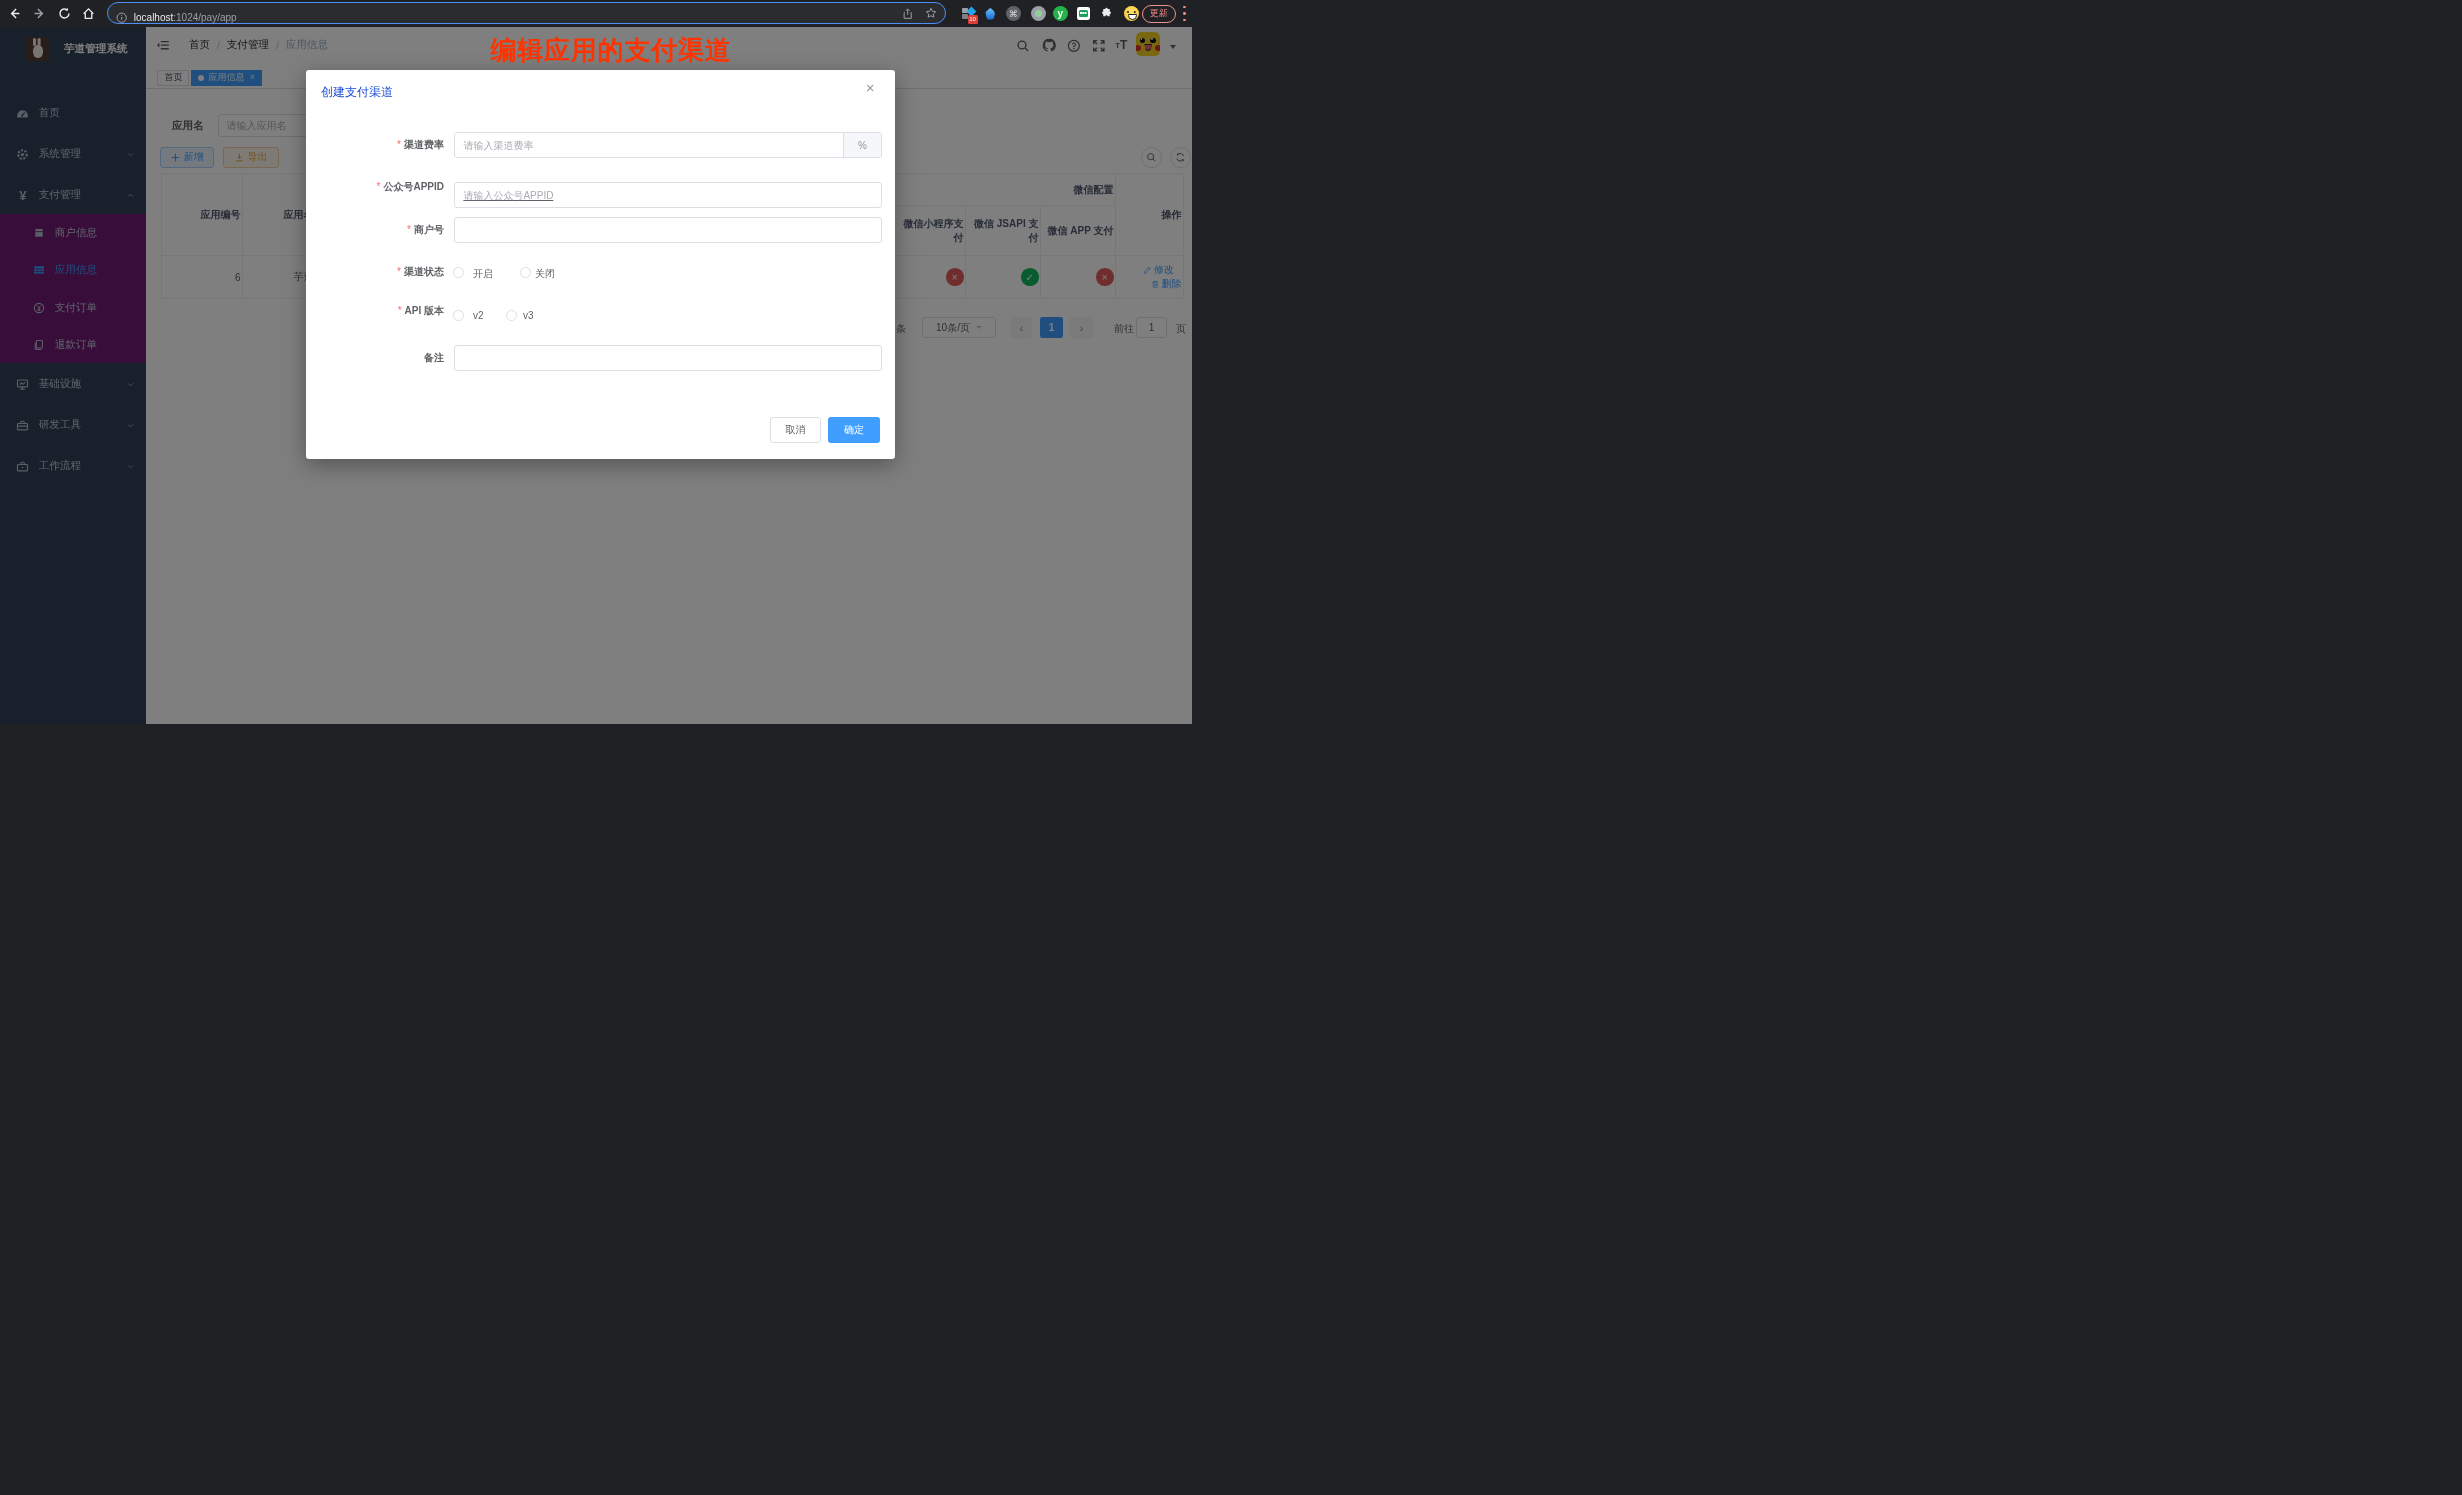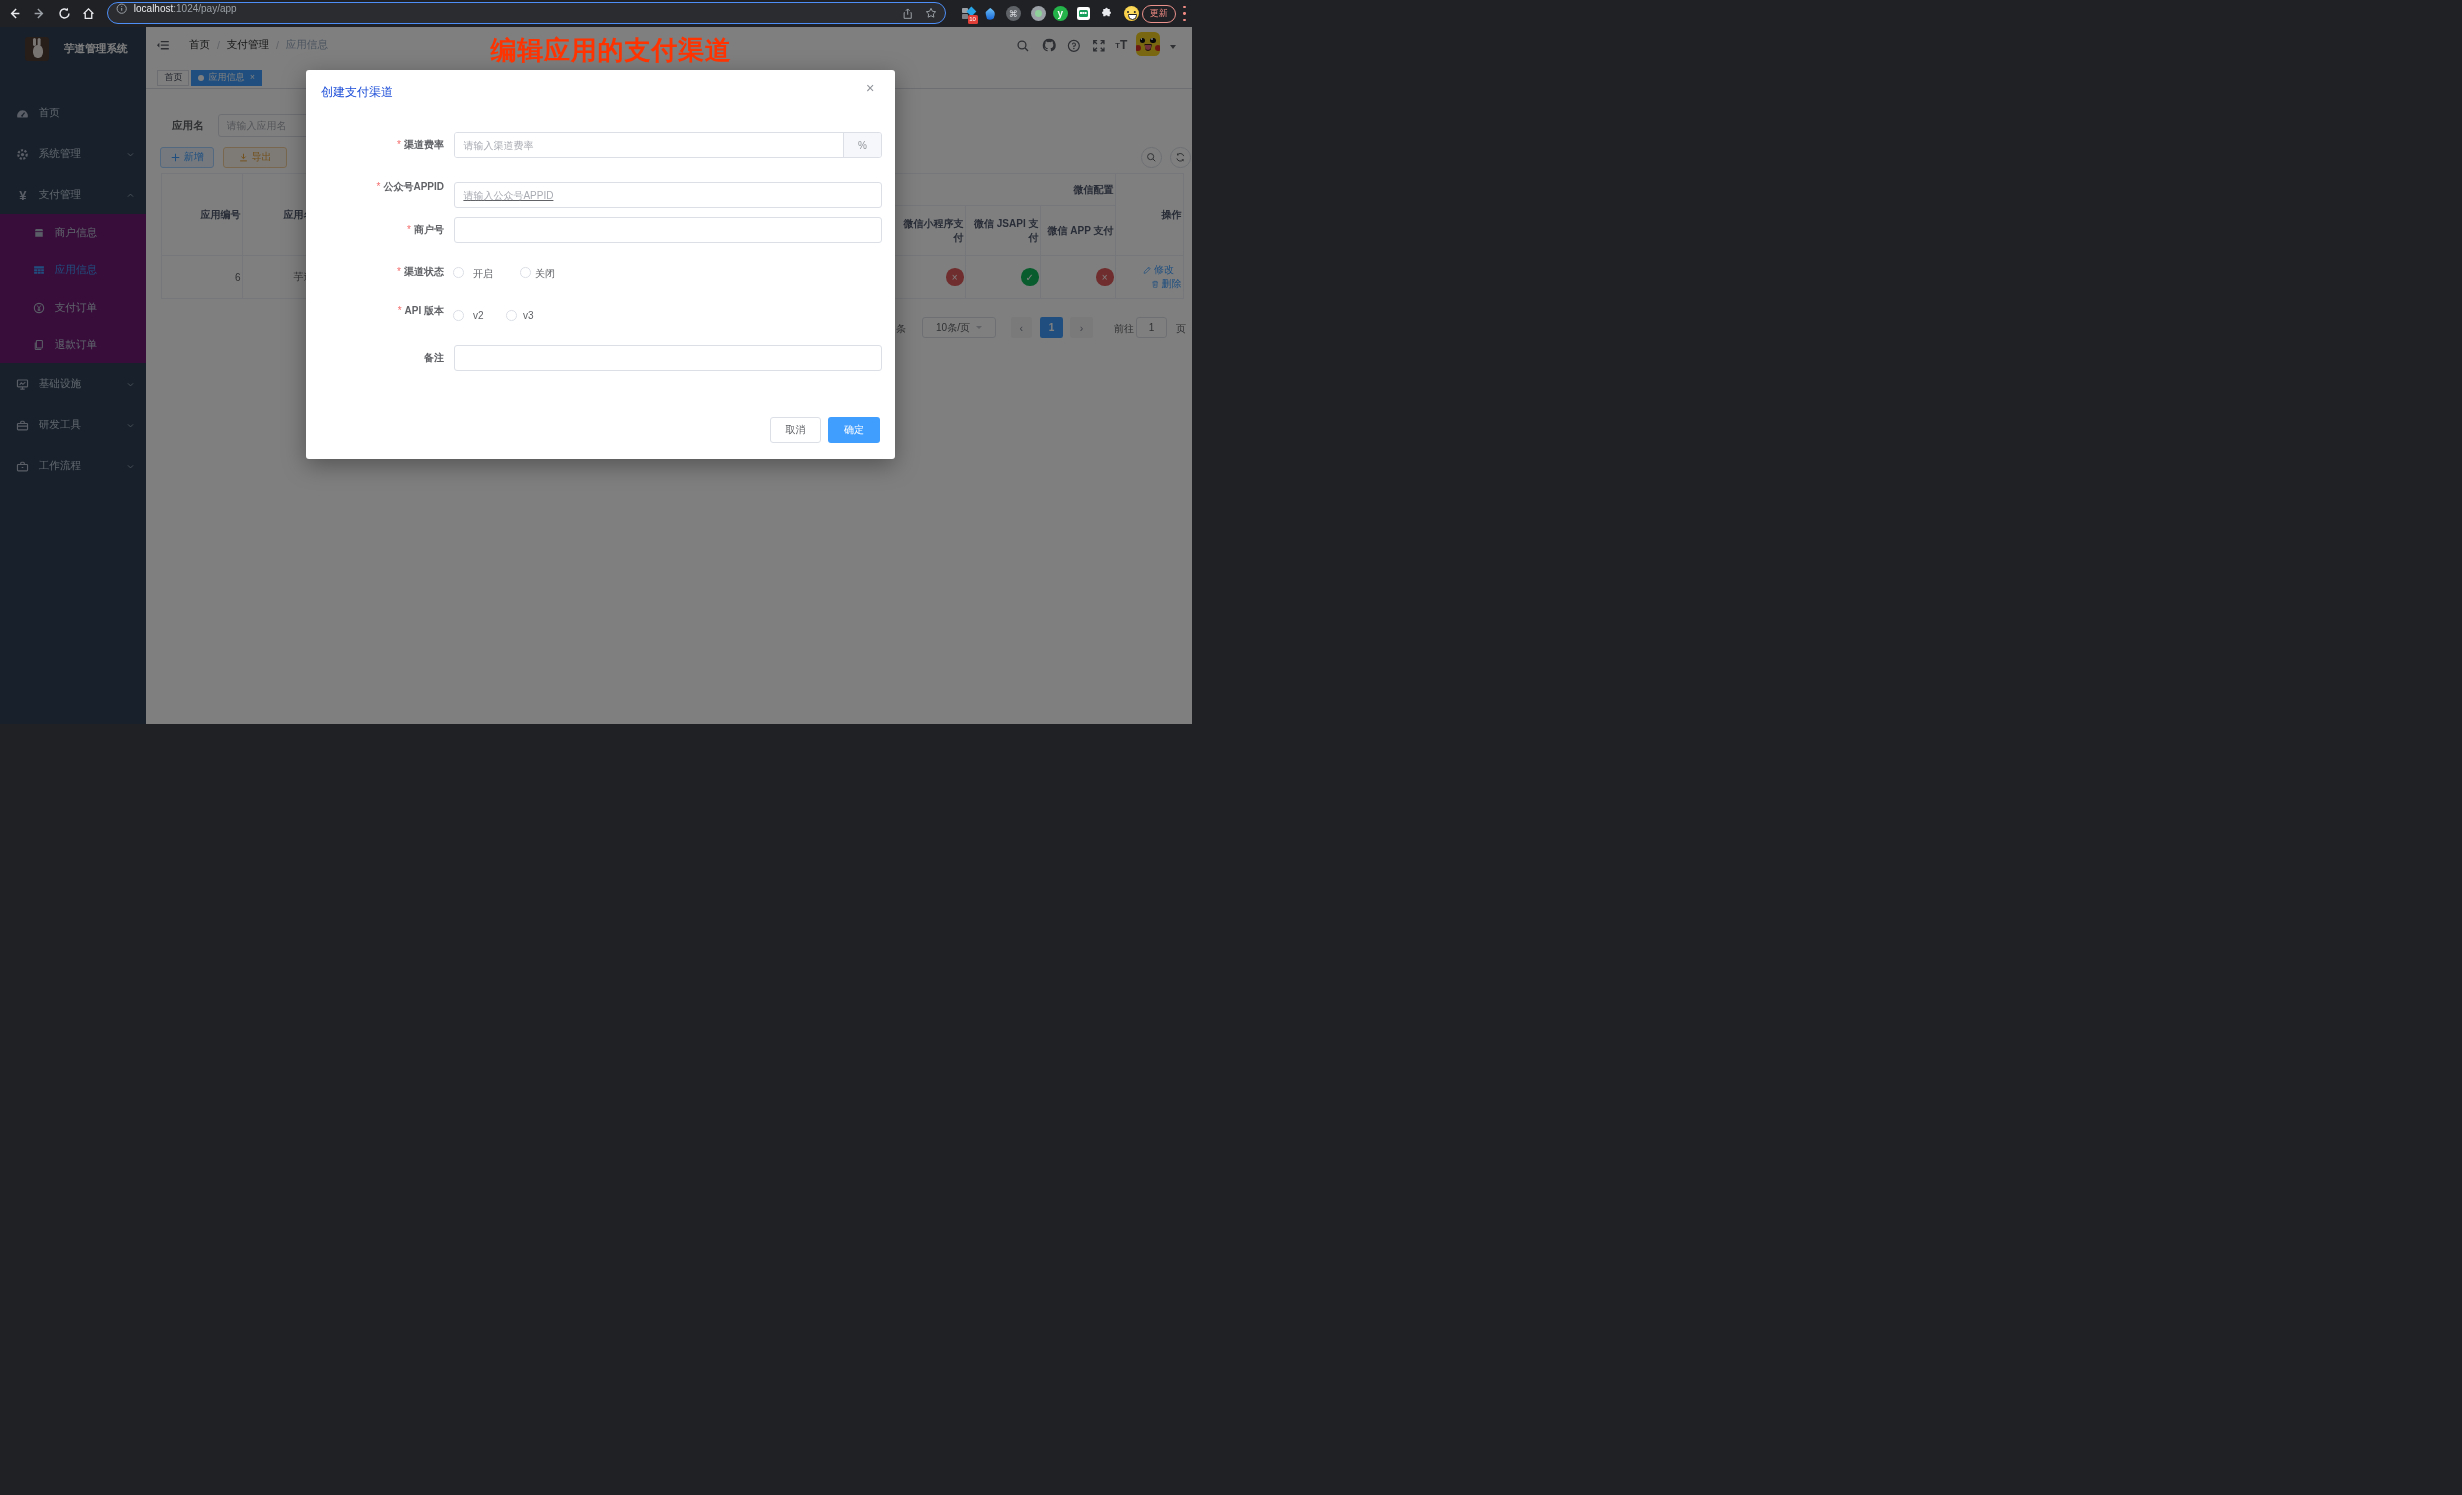"localhost:1024/pay/app" .url-pill { align-items: flex-start -> flex-end }
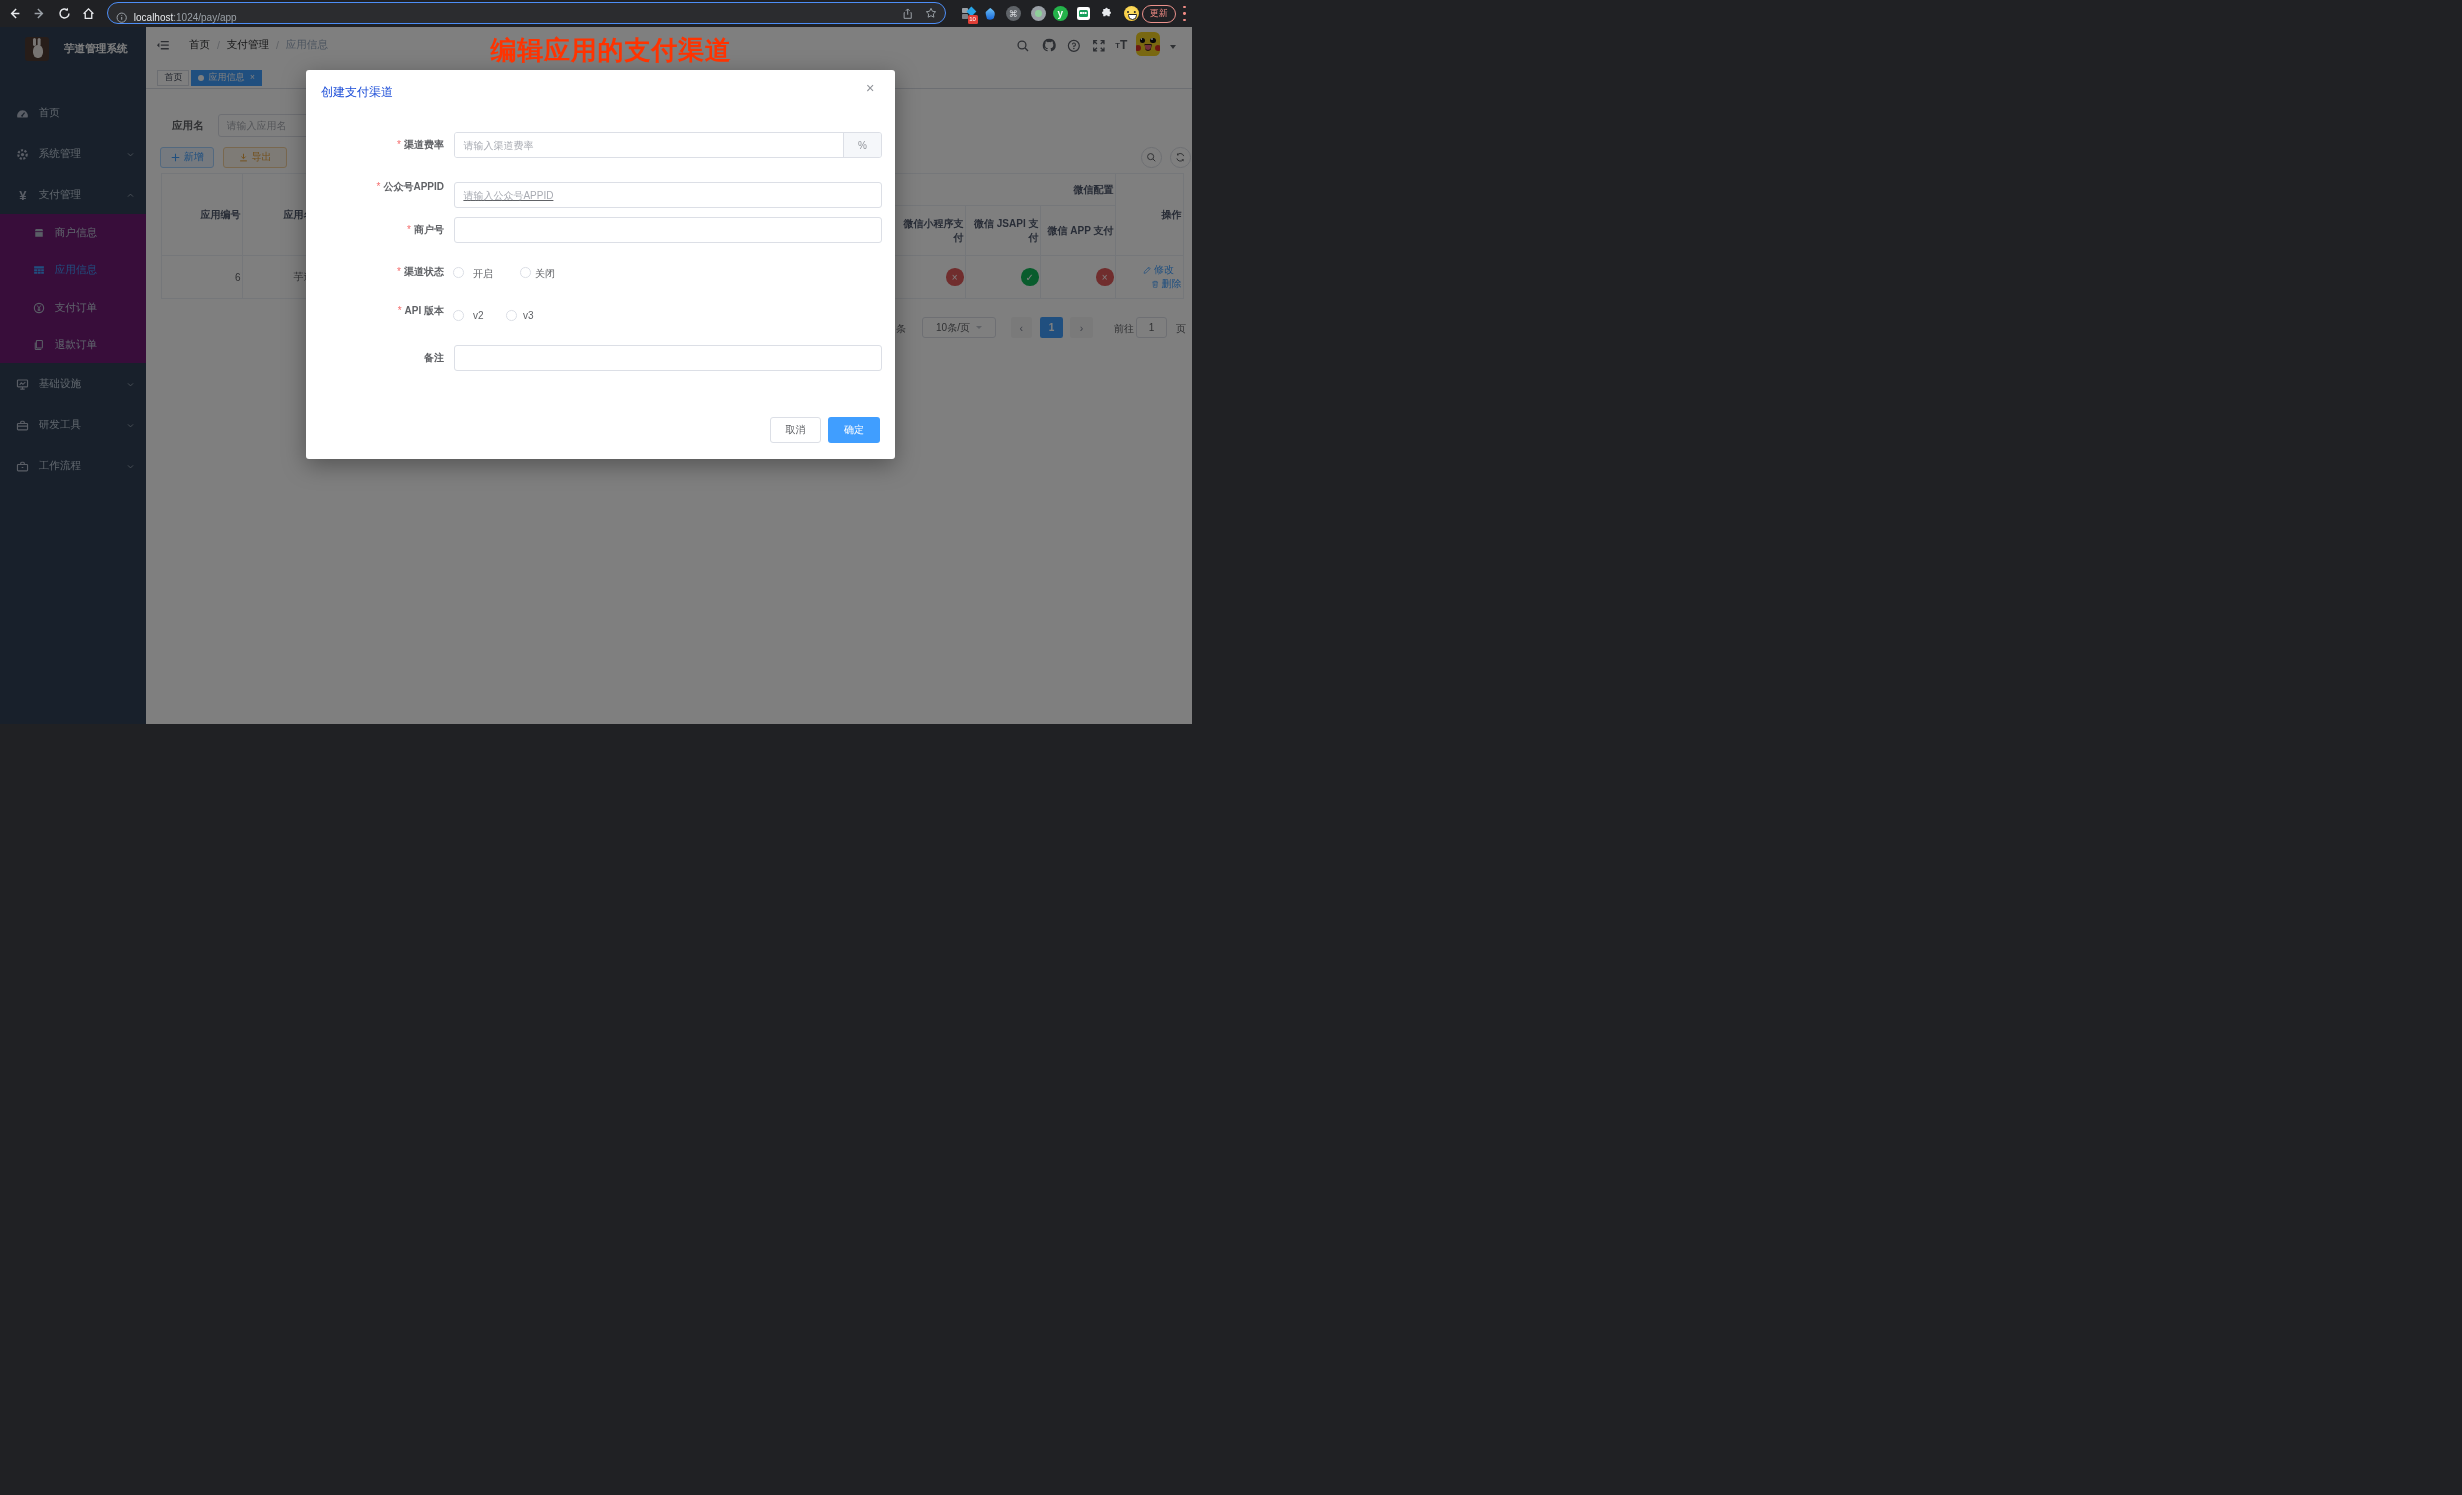"导出" .btn-export { width: 64px -> 56px }
